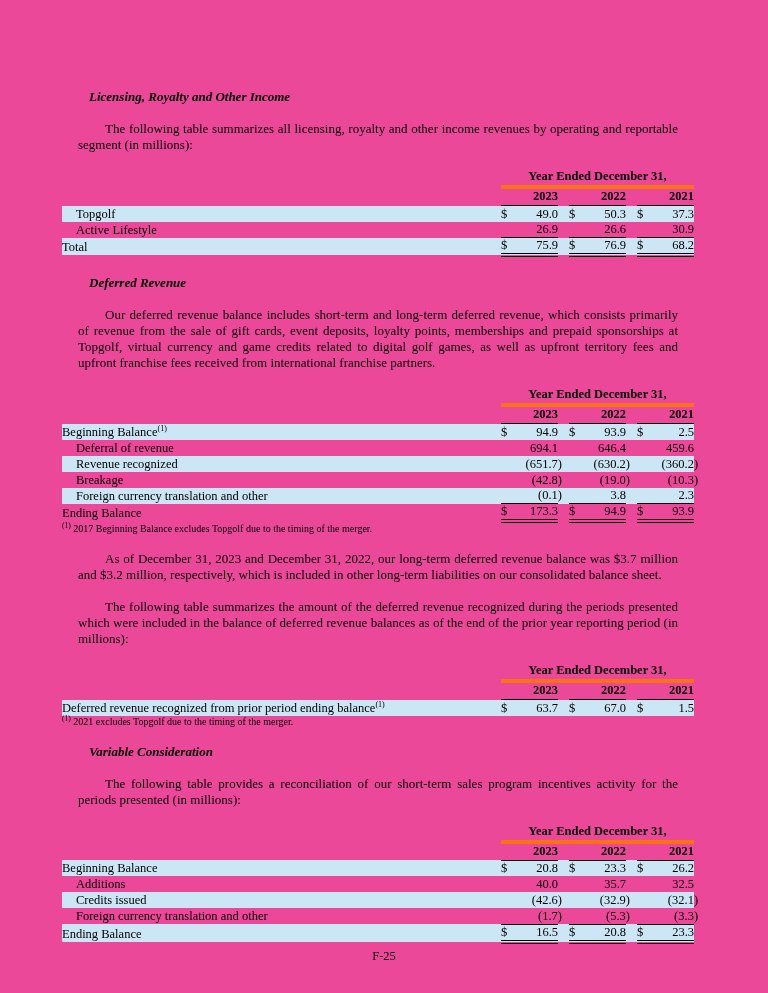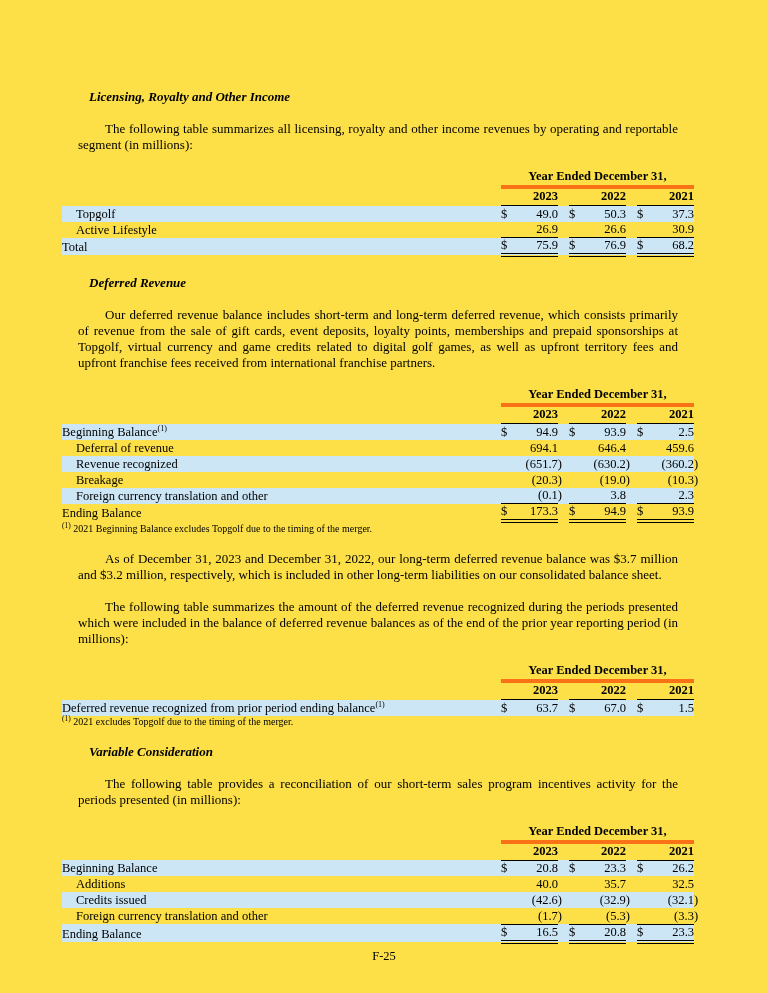"Licensing, Royalty and Other Income" .page { background: #fde047 -> #ec4899 }
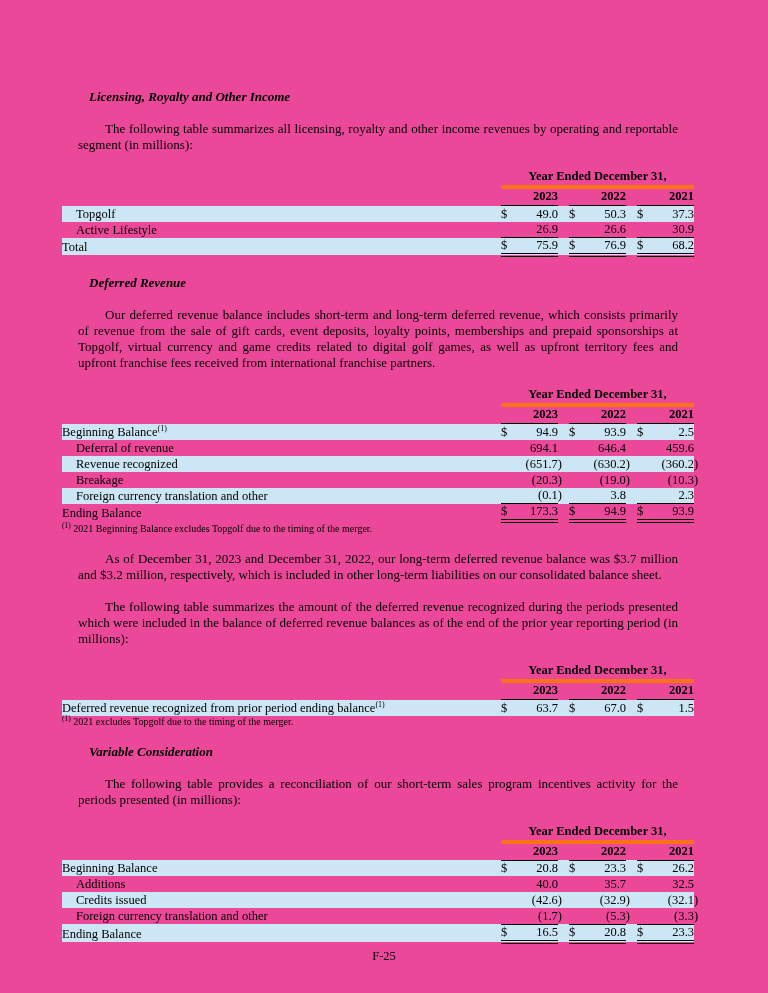"(20.3)" span.paren { text: 20.3 -> 42.8 }
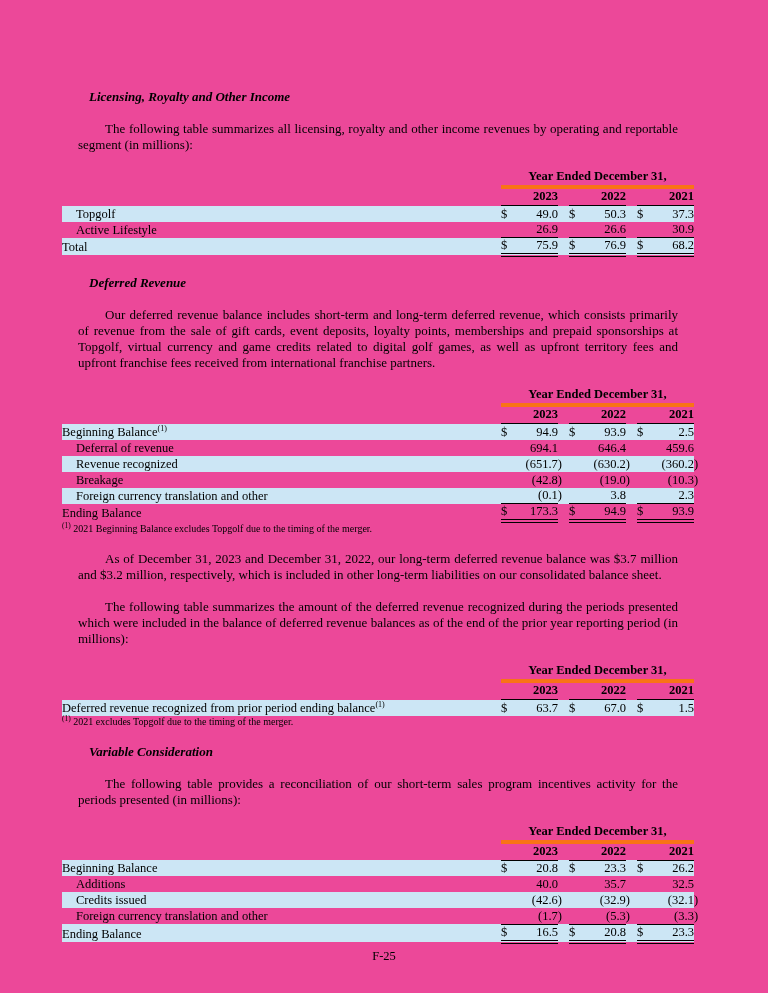"2021 Beginning Balance excludes Topgolf" span { text: 2021 -> 2017 }
